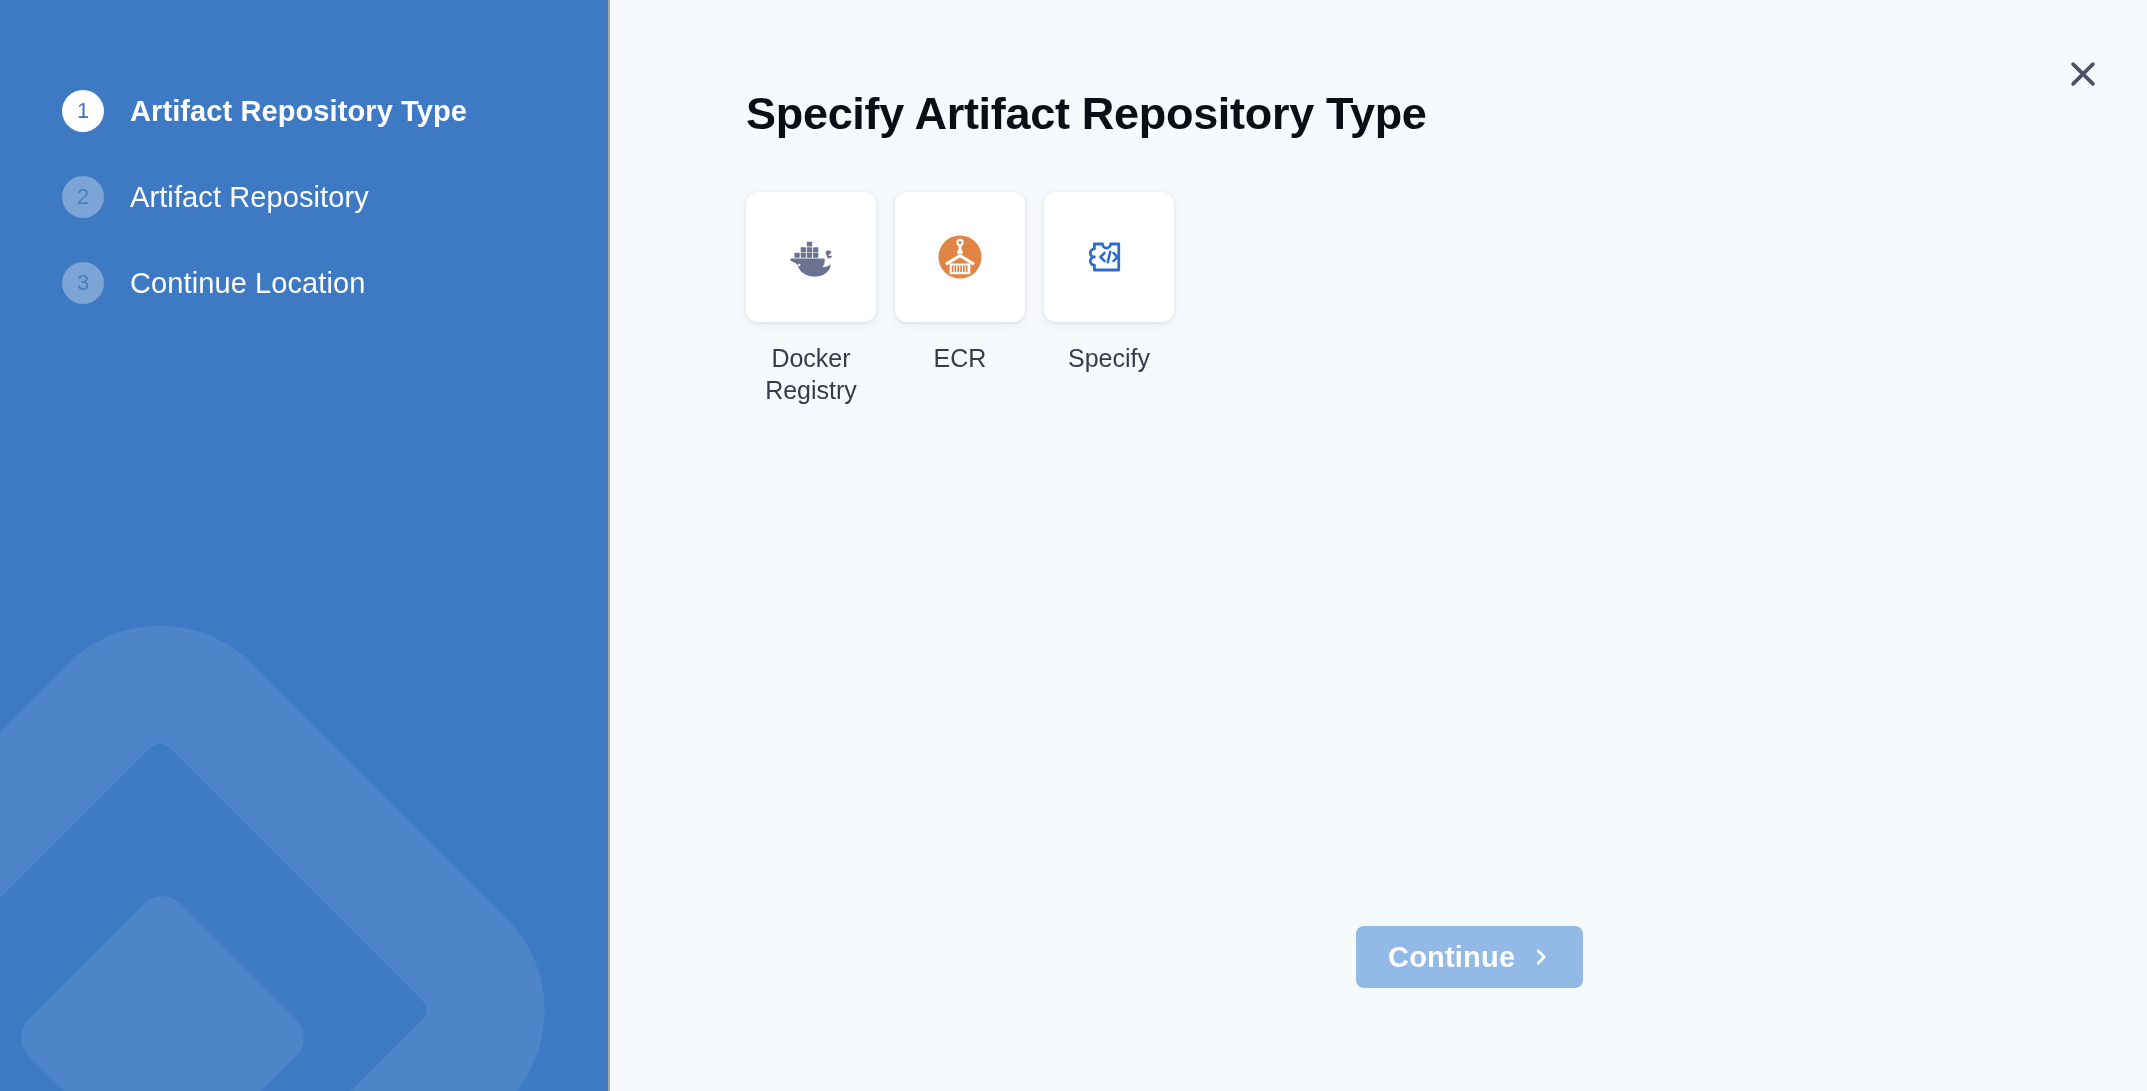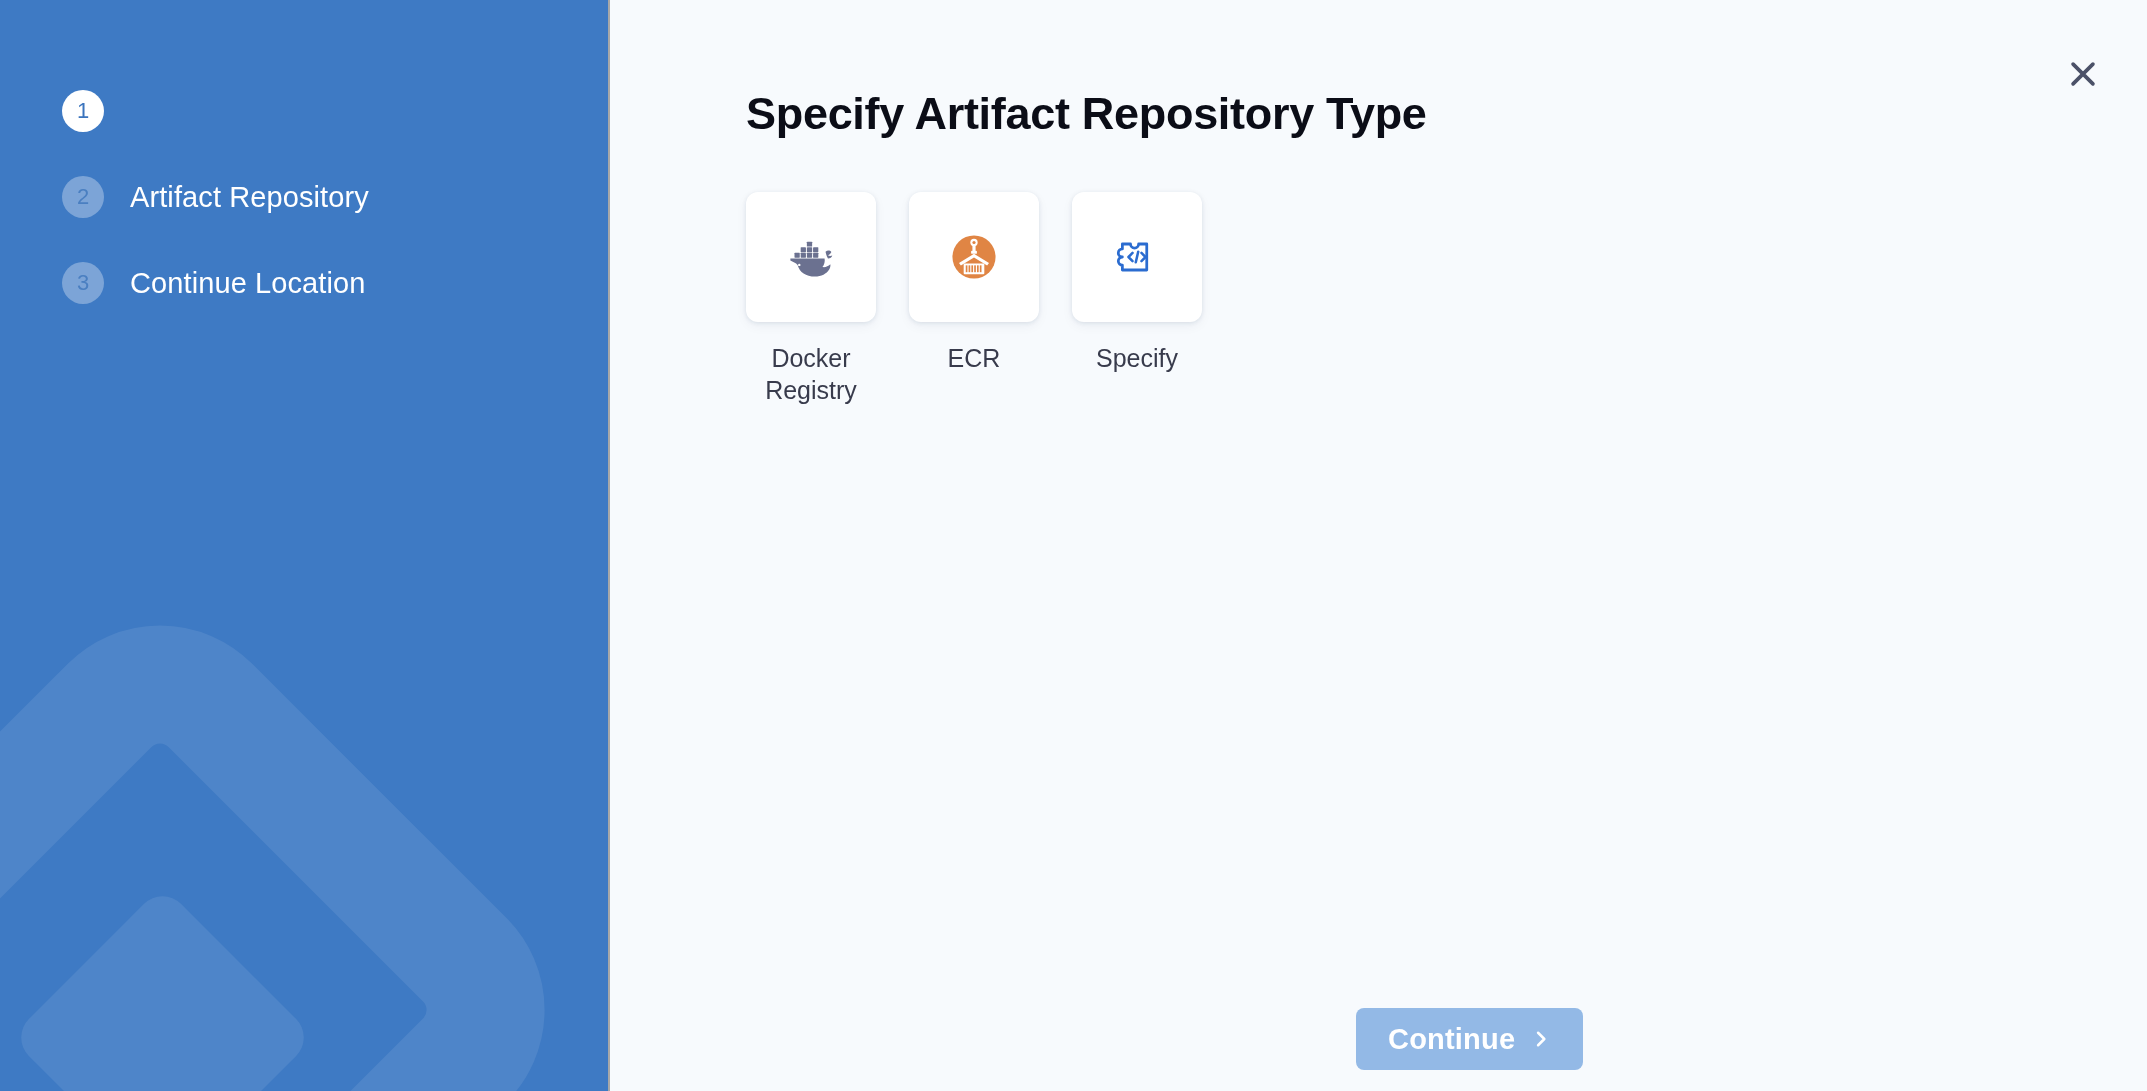"Artifact Repository Type" span.step-label { html: none -> <span>Artifact Repository Type</span> }
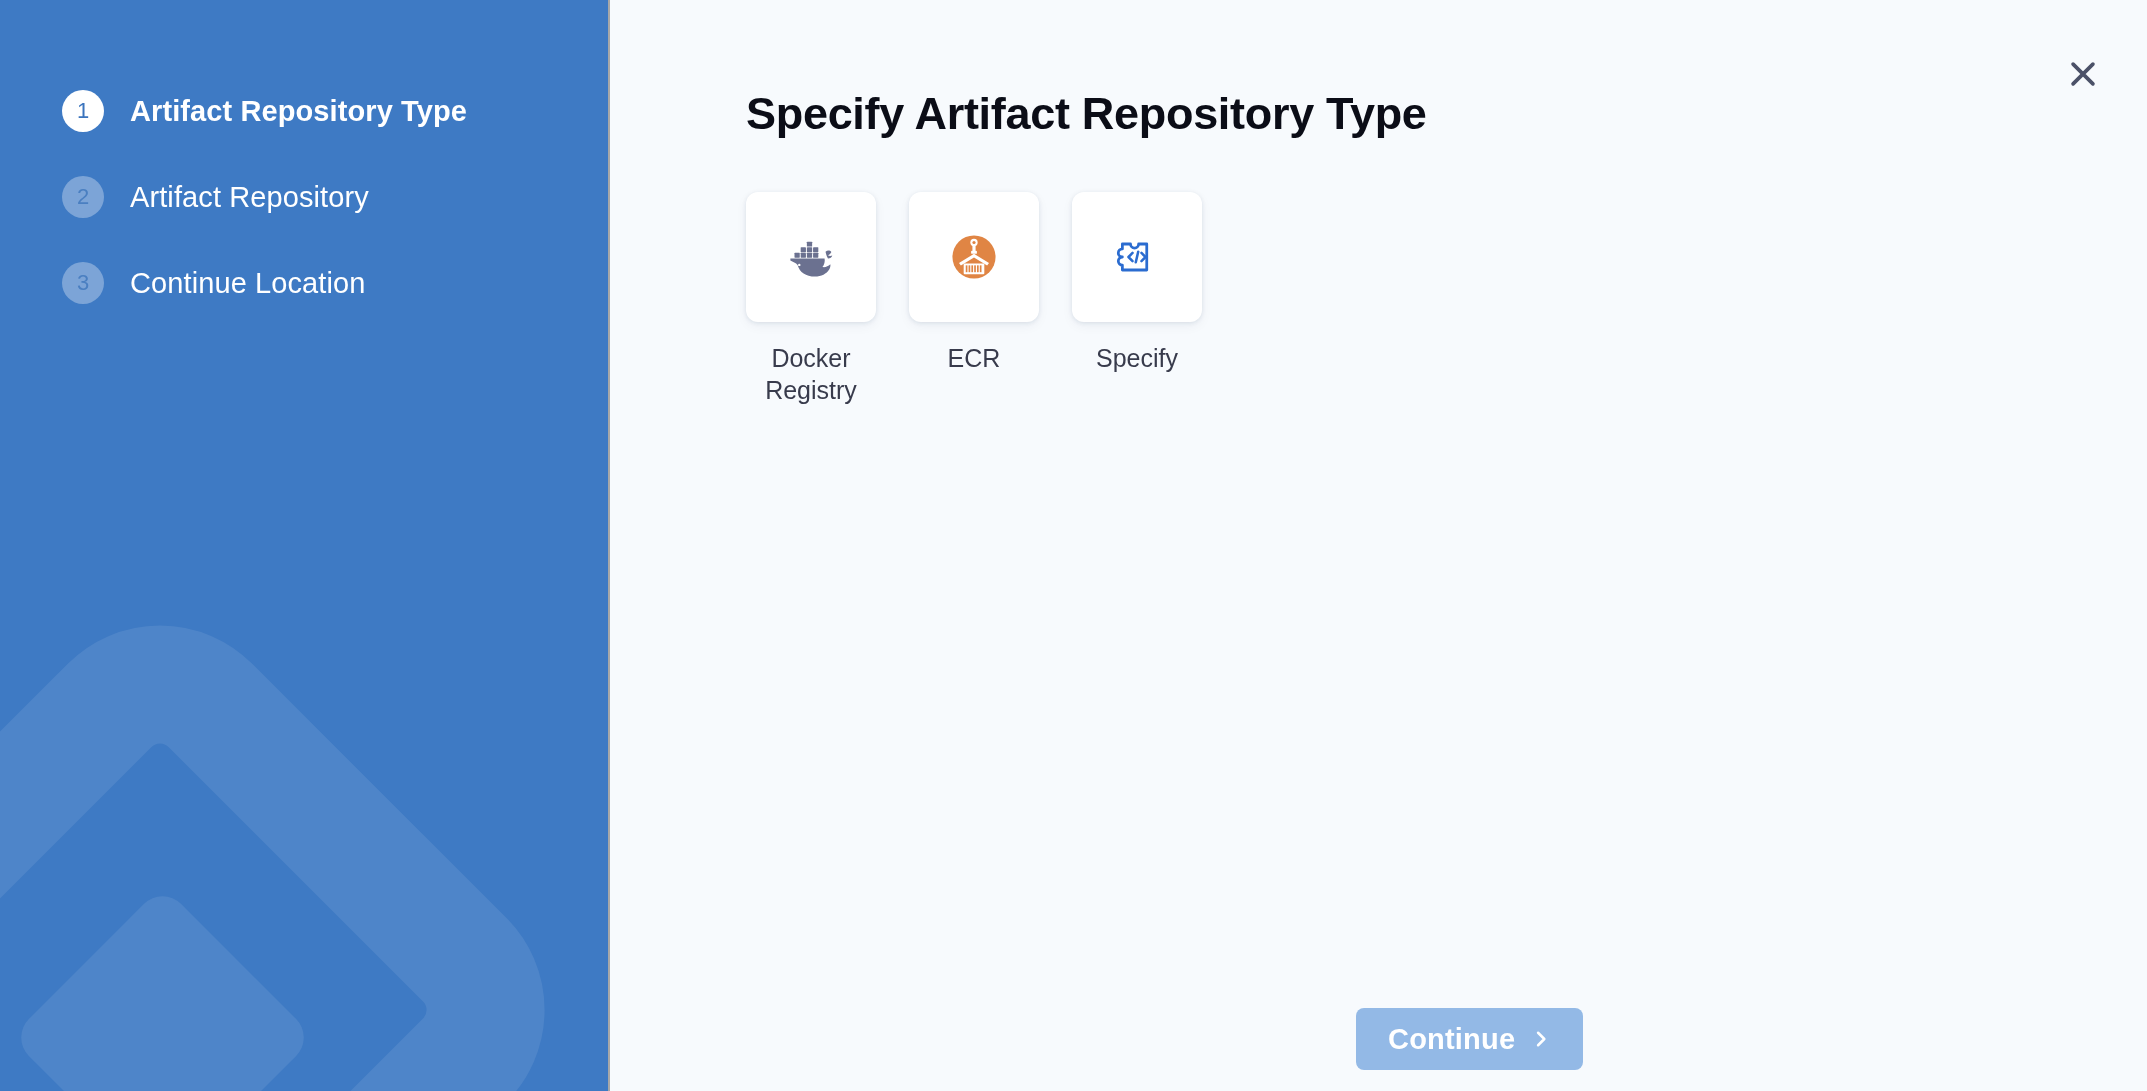"Docker Registry" .cards { gap: 33px -> 19px }
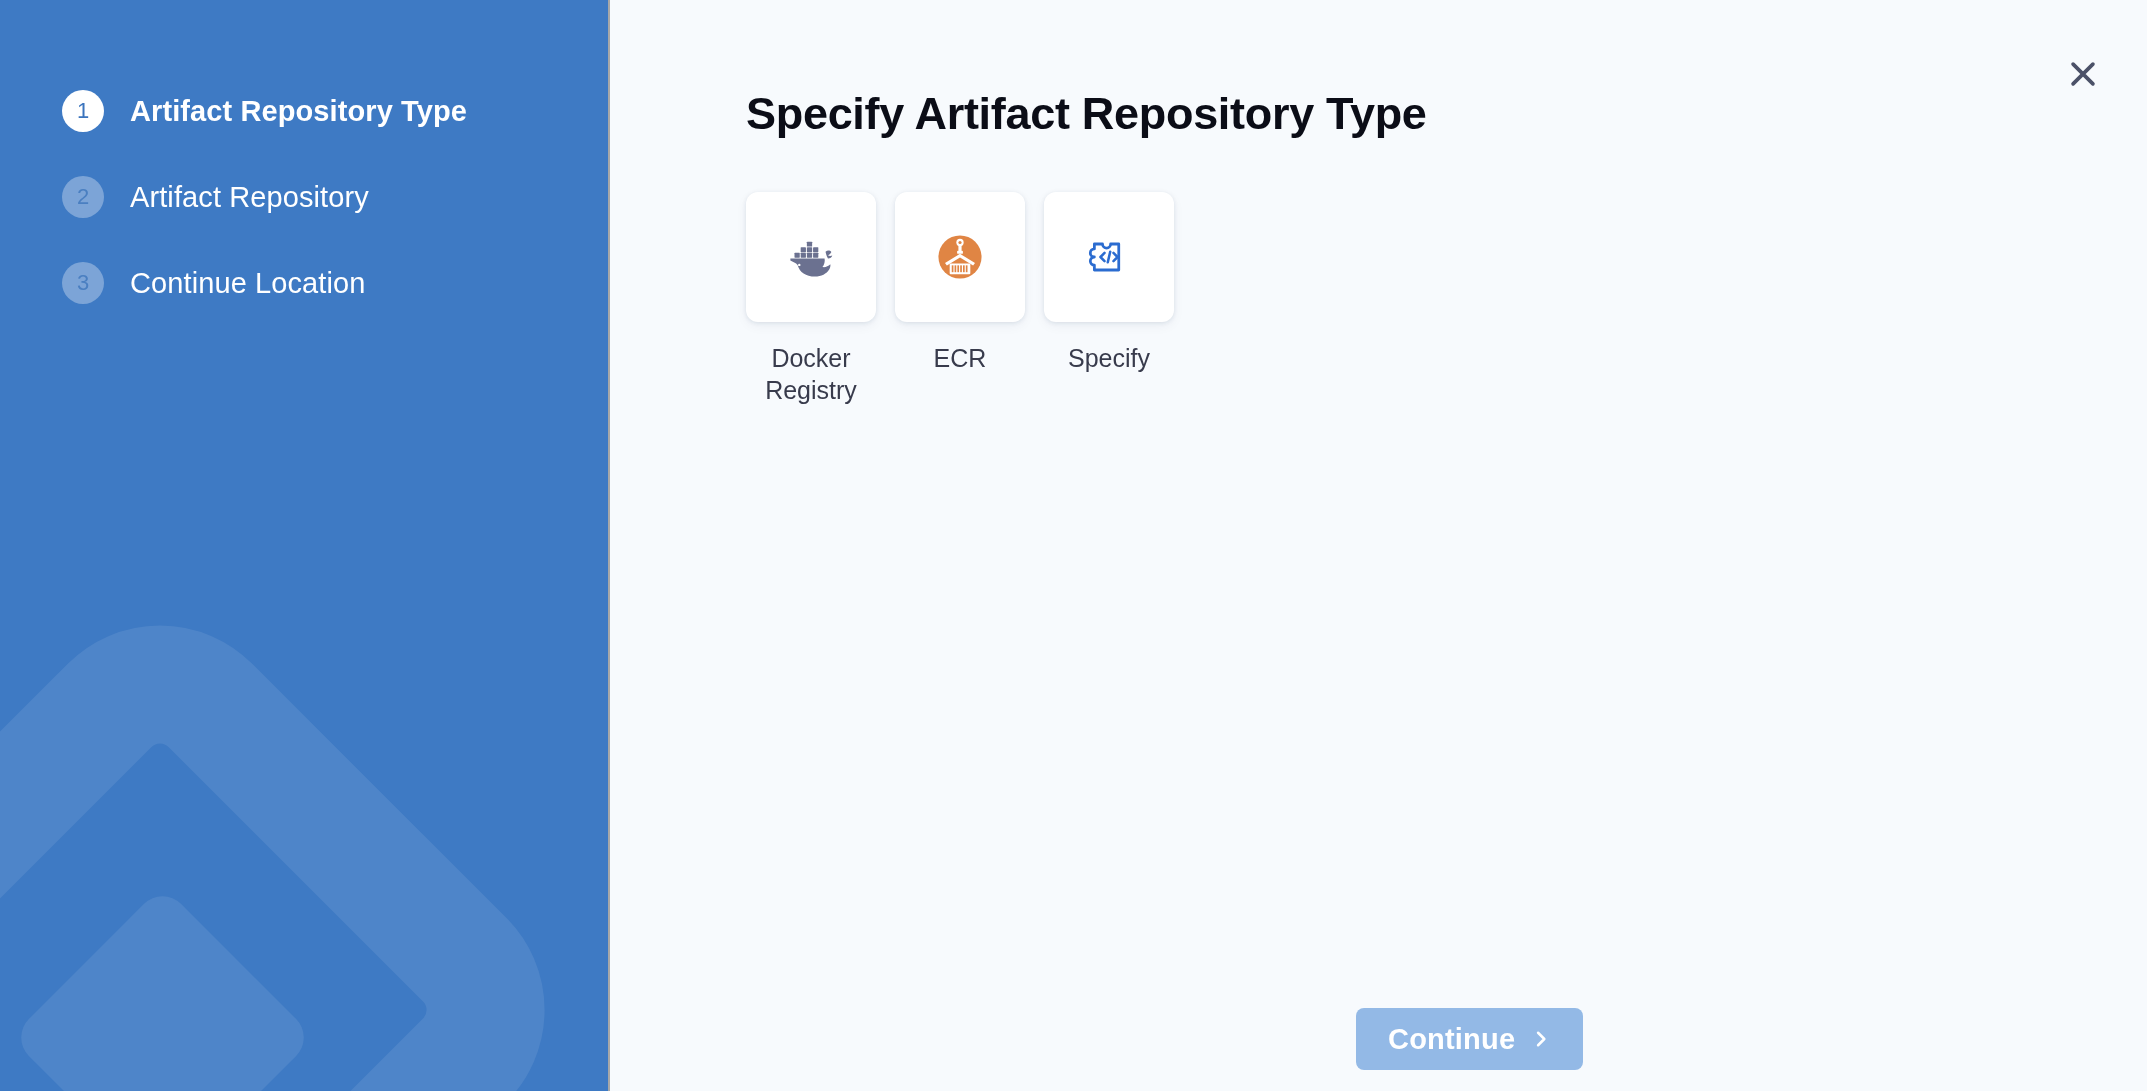"Continue" .continue-row { top: 982px -> 900px }
